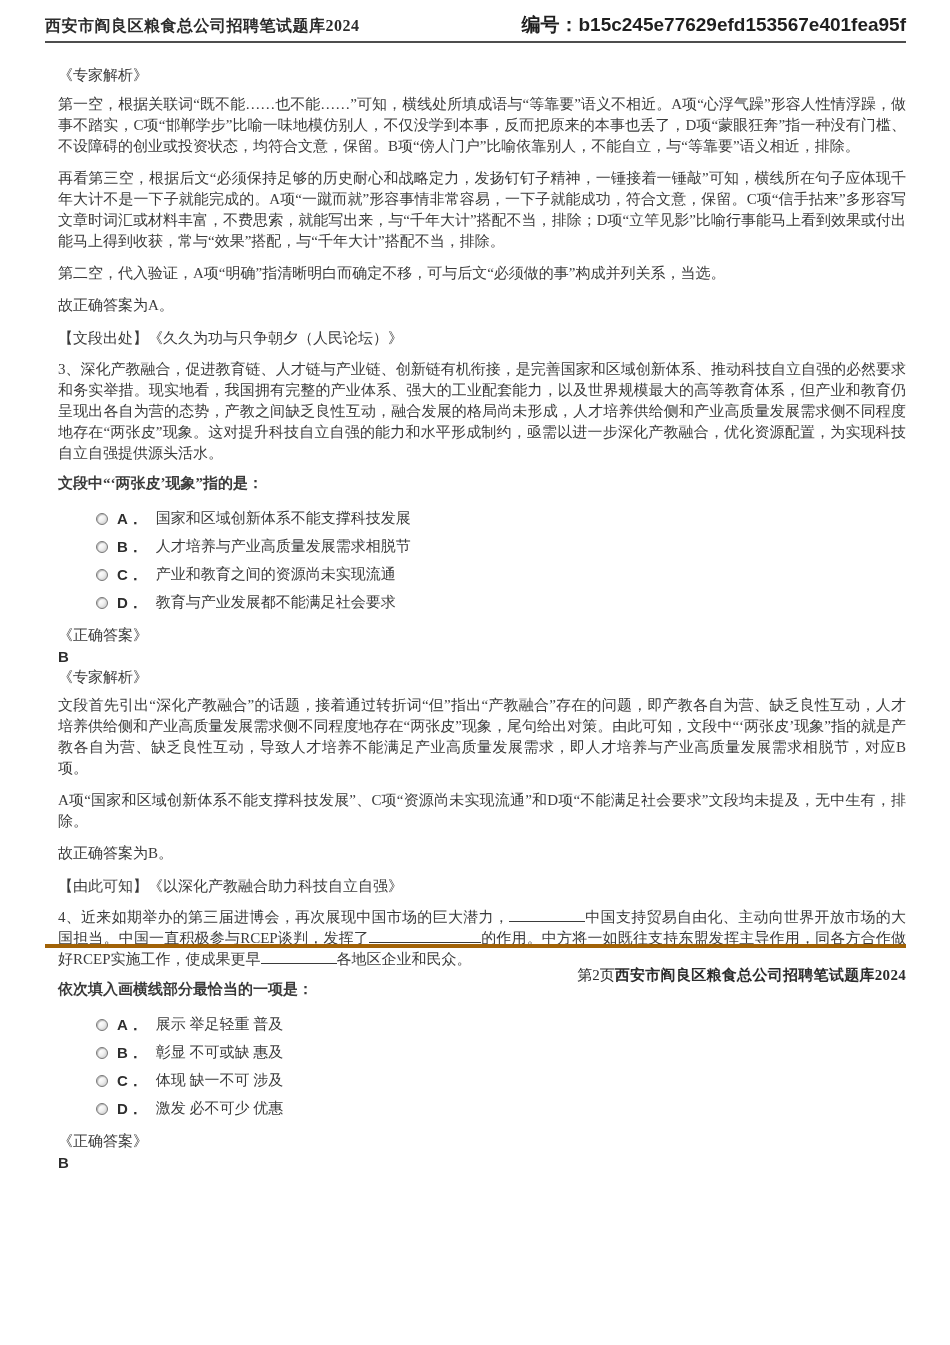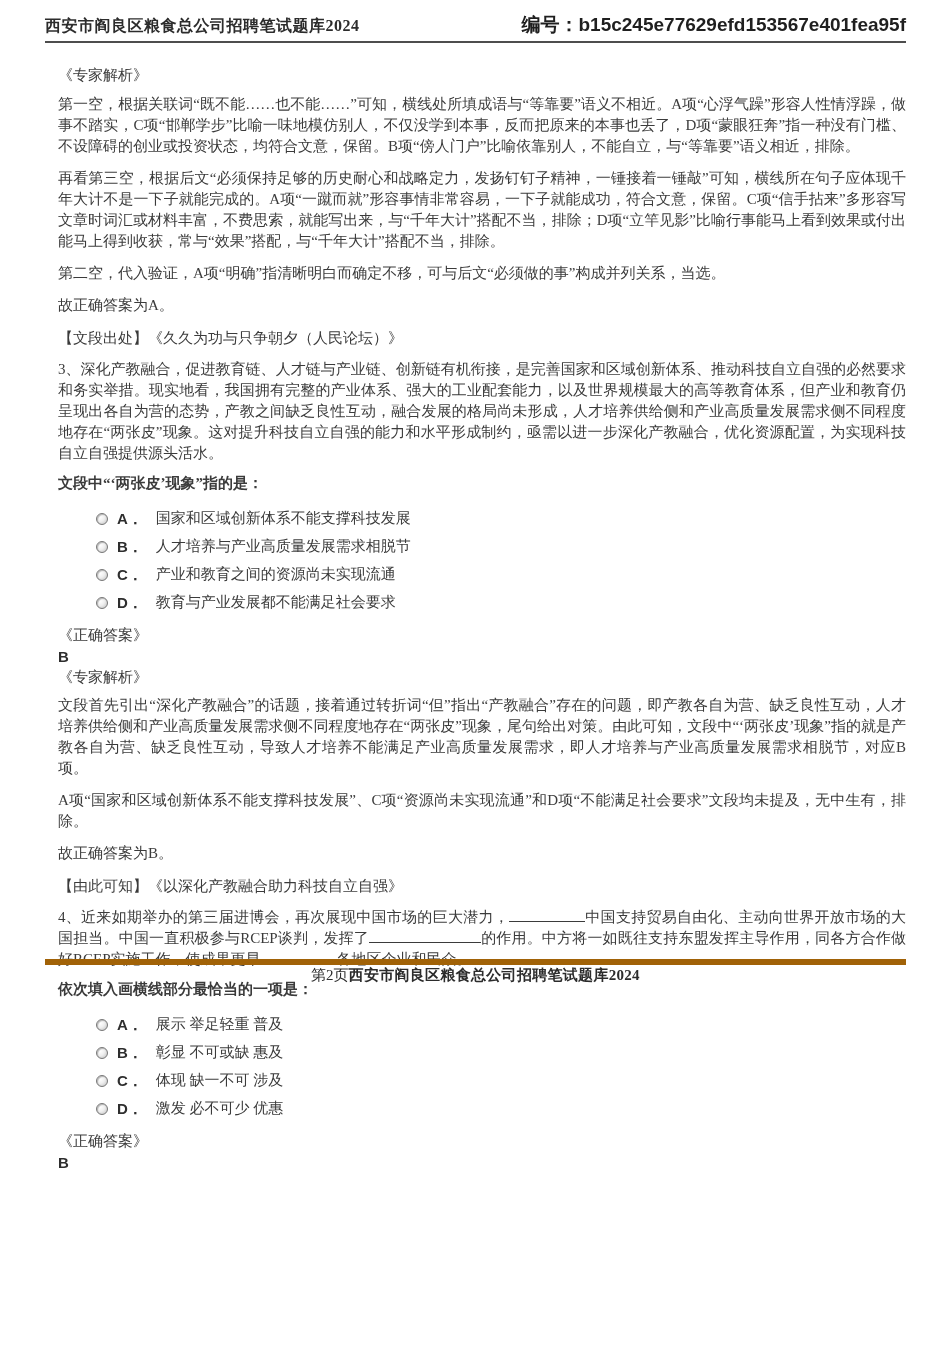"第2页" .ftr { border-top: 6px solid #a16207 -> 4px solid #a16207; justify-content: center -> flex-end; padding-top: 1px -> 18px }
